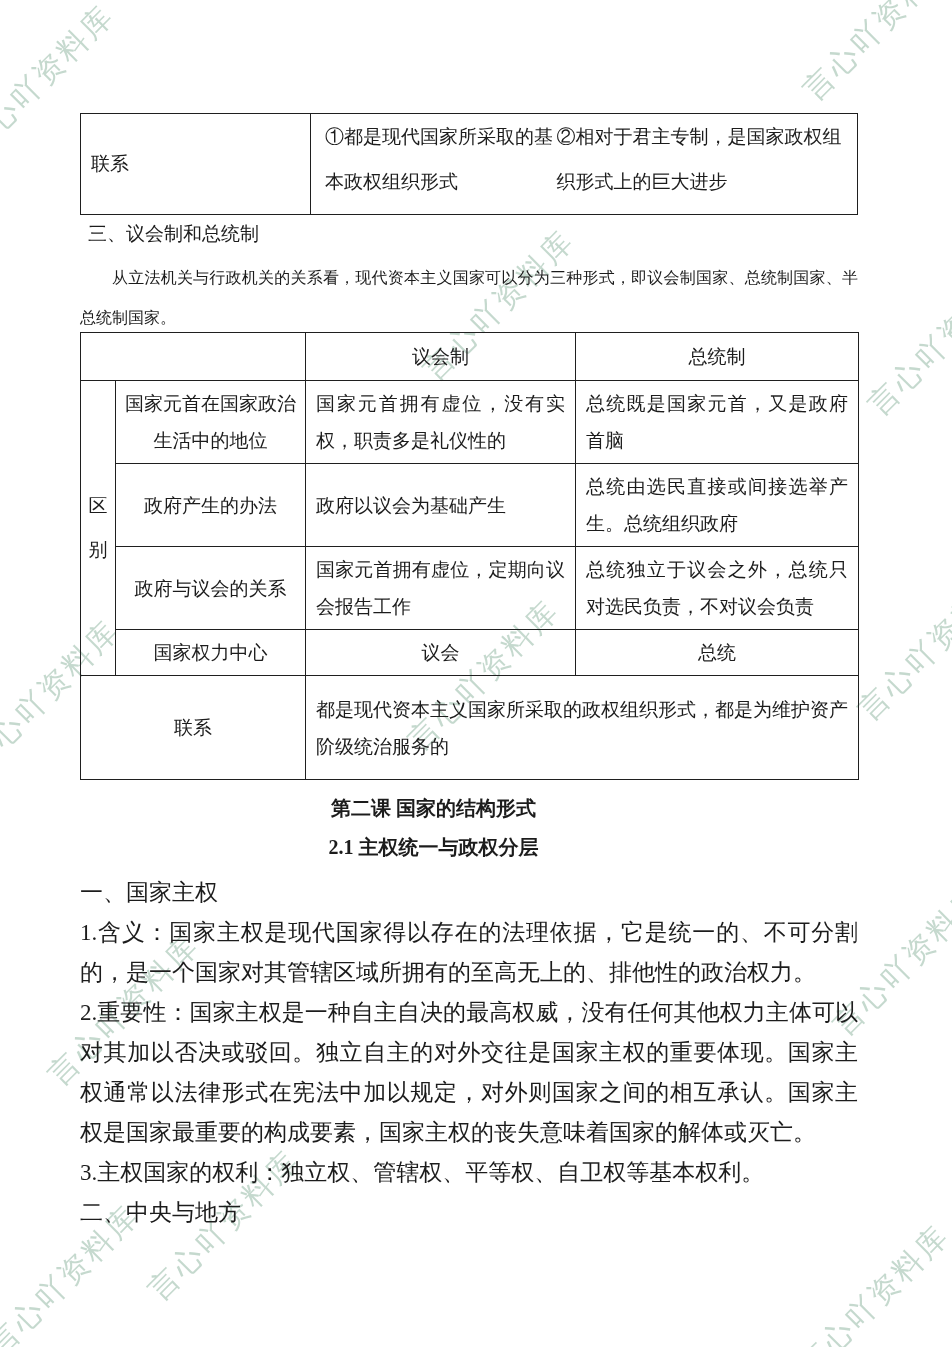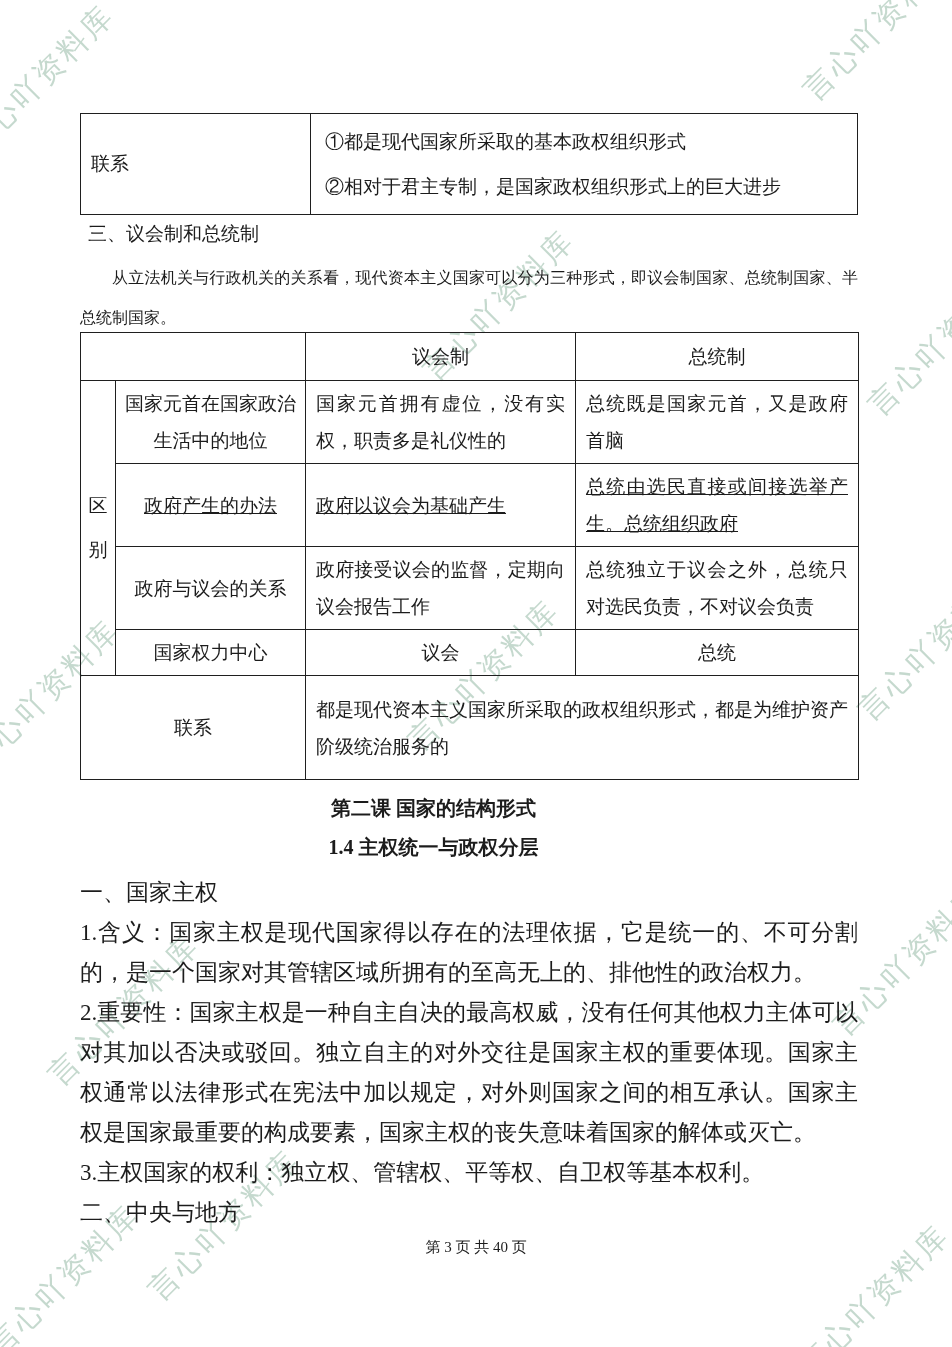"①都是现代国家所采取的基本政权组织形式" .t1-right { flex-direction: column -> none }
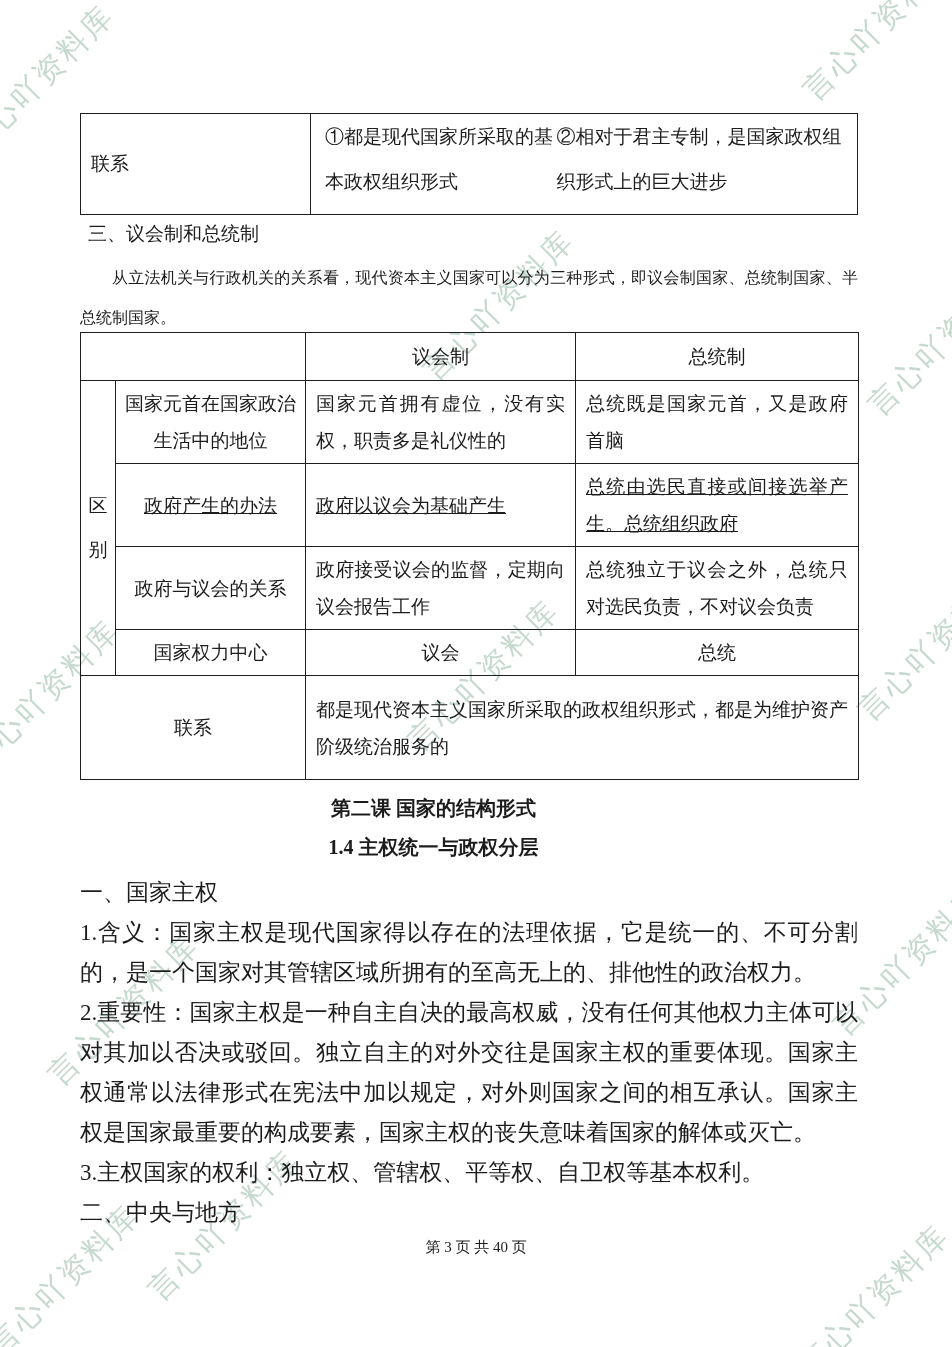"政府产生的办法" tr { text-decoration: underline -> none }
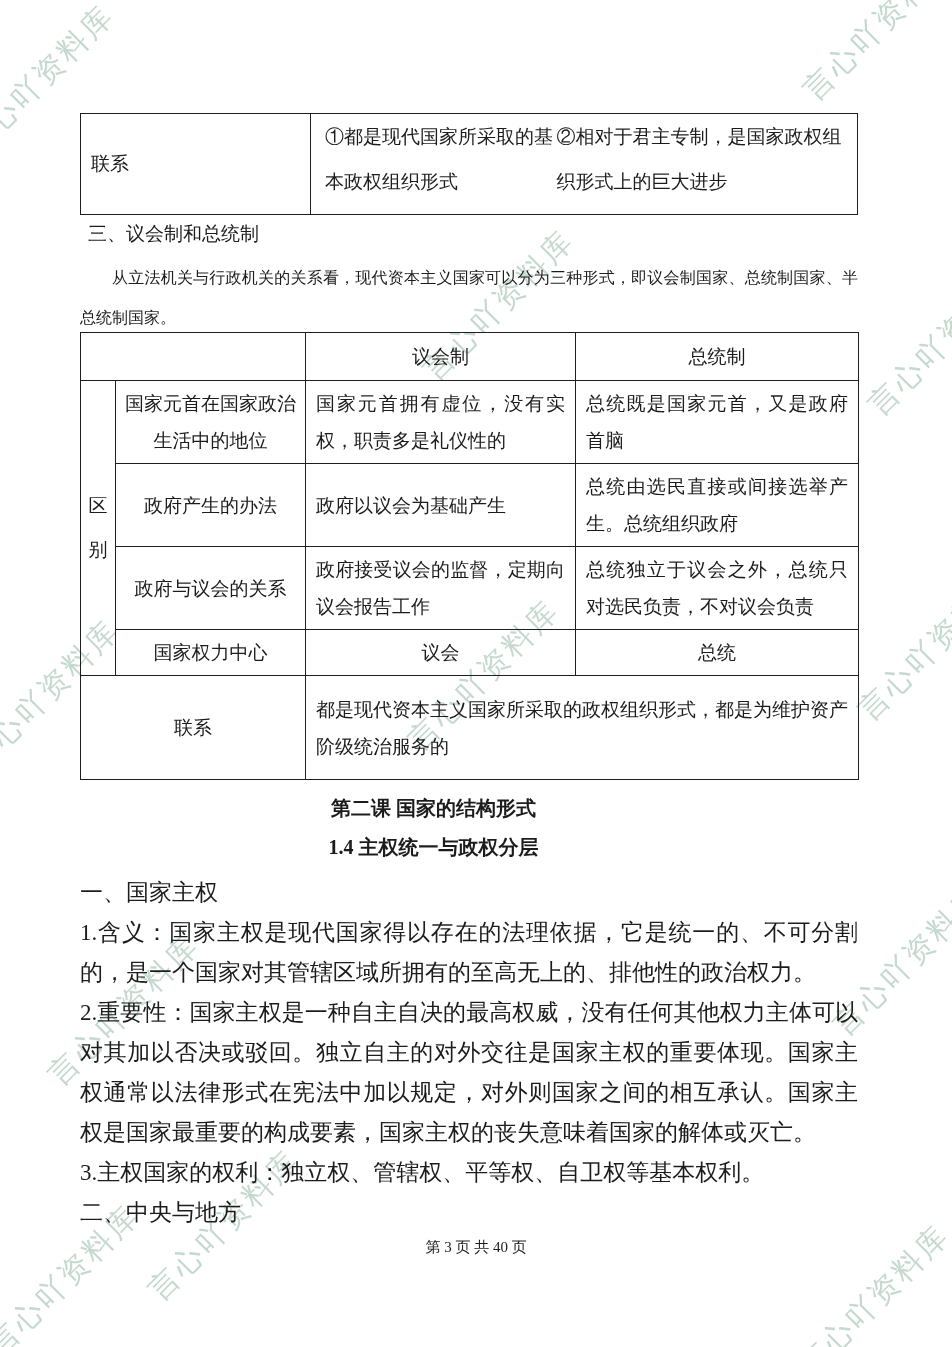"政府接受议会的监督，定期向议会报告工作" td { text: 政府接受议会的监督 -> 国家元首拥有虚位 }
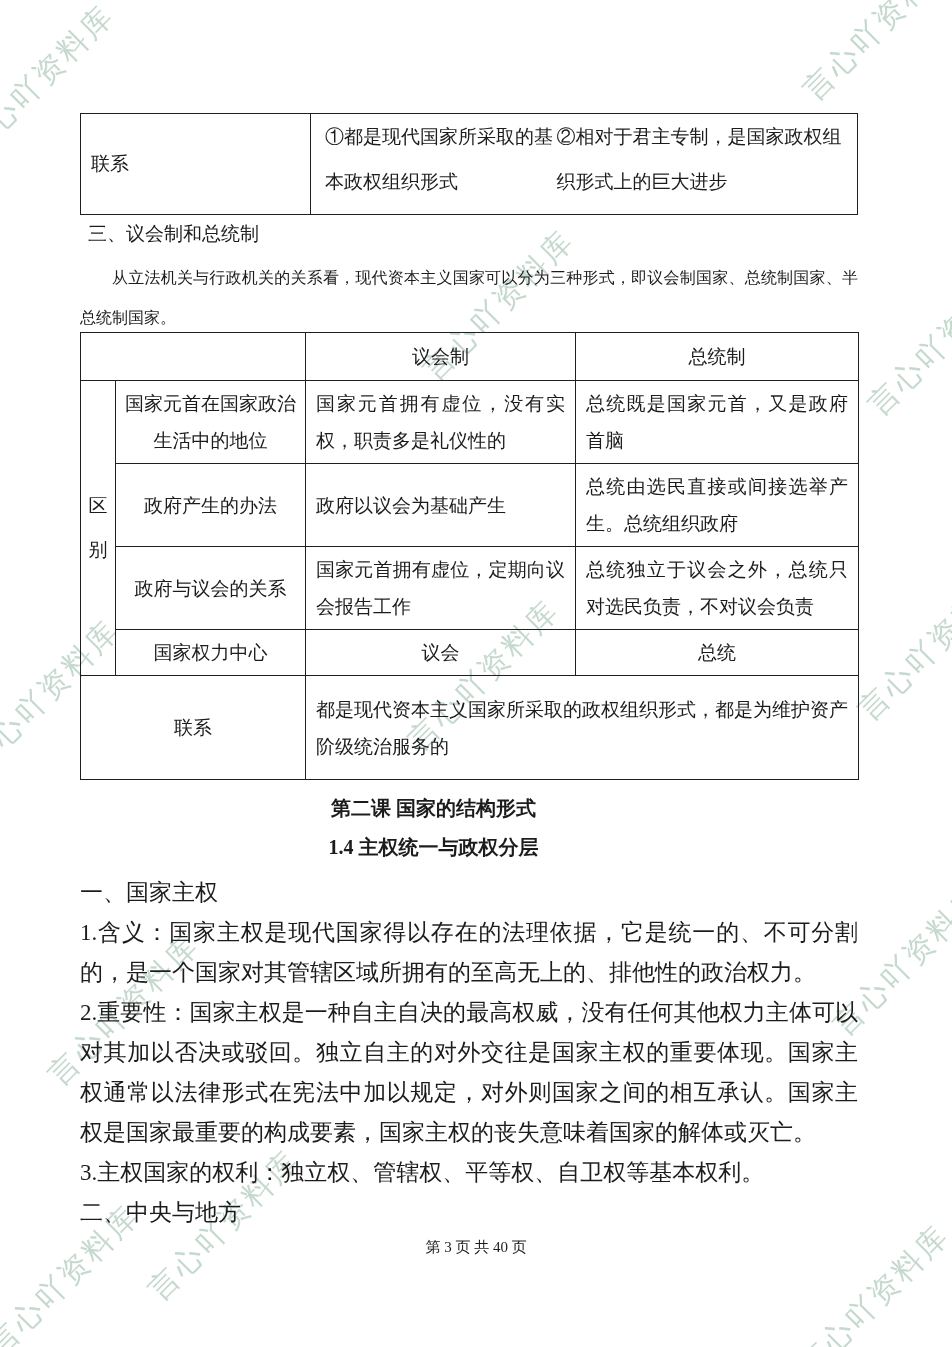"1.4 主权统一与政权分层" div.lesson-subtitle { text: 1.4 -> 2.1 }
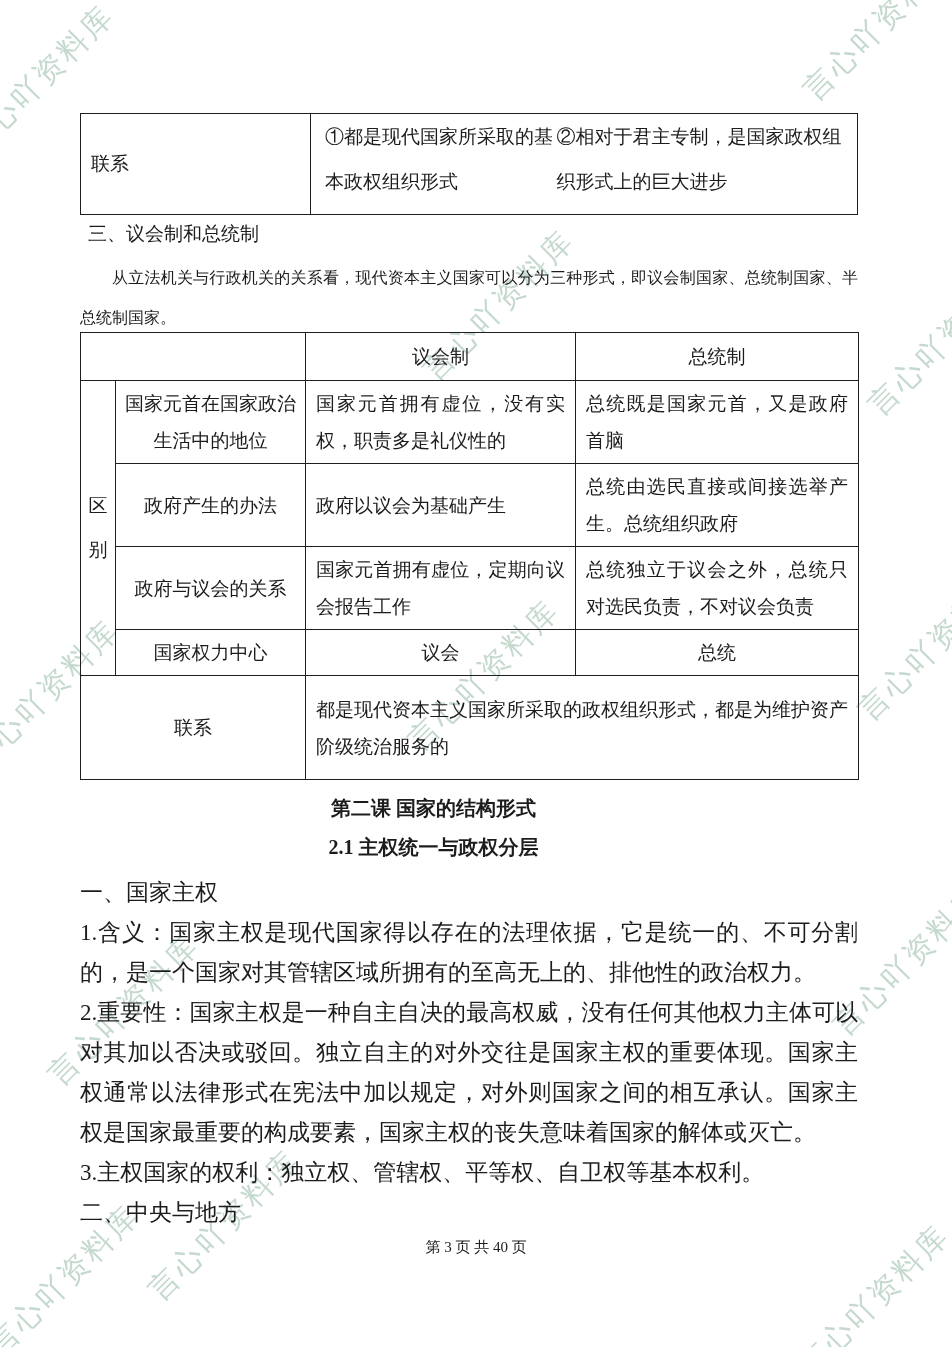"第 3 页 共 40" div.footer { html: <div>第 3 页 共 40 页</div> -> none }
